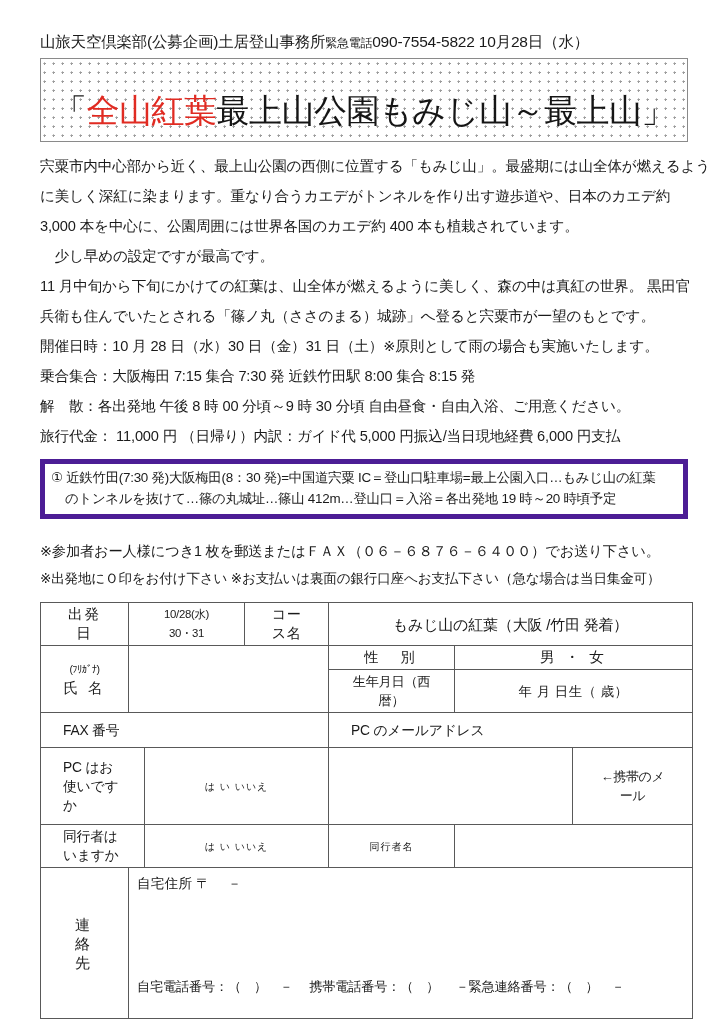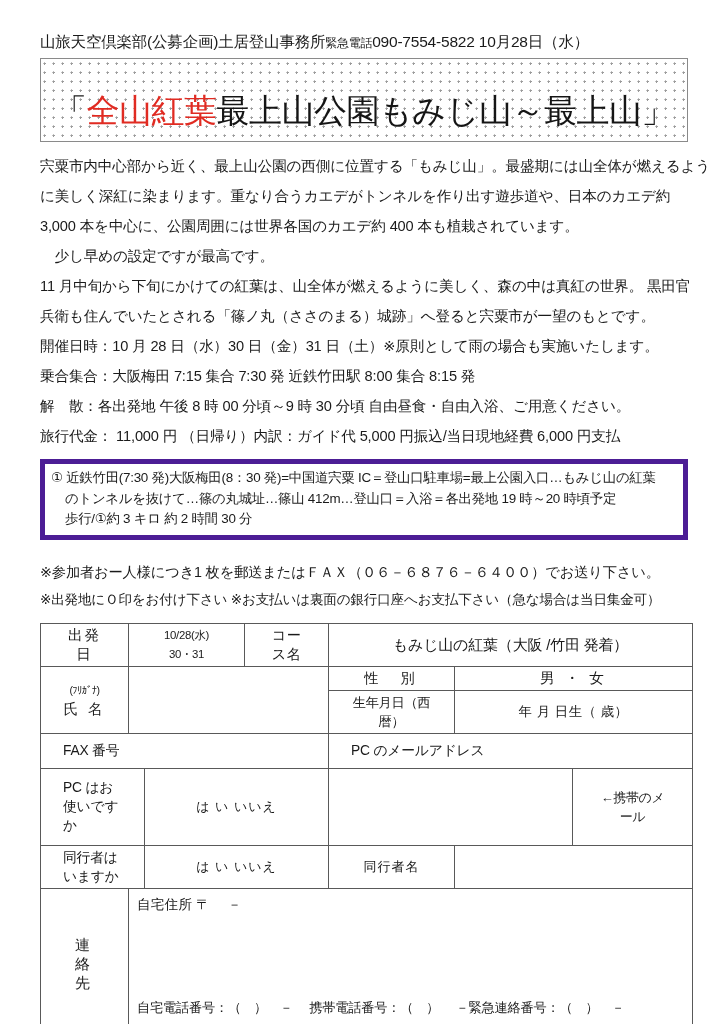"歩行/①約 3 キロ 約 2" div.l3 { html: <div>歩行/①約 3 キロ 約 2 時間 30 分</div> -> none }
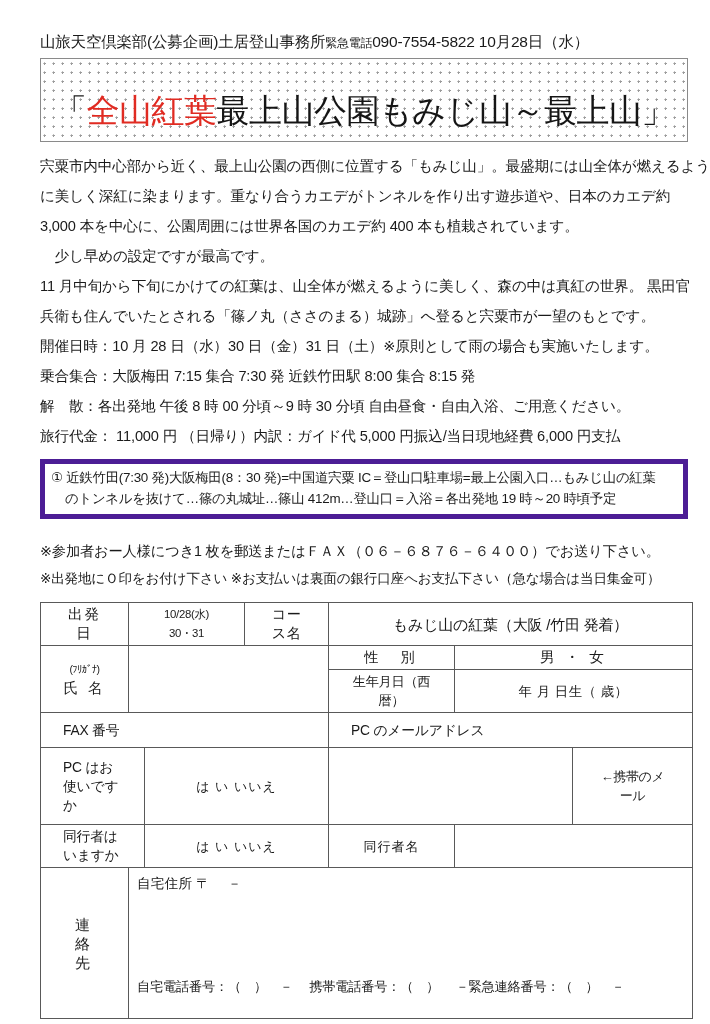"は い いいえ" .cell-yn { font-size: 13px -> 10px }
